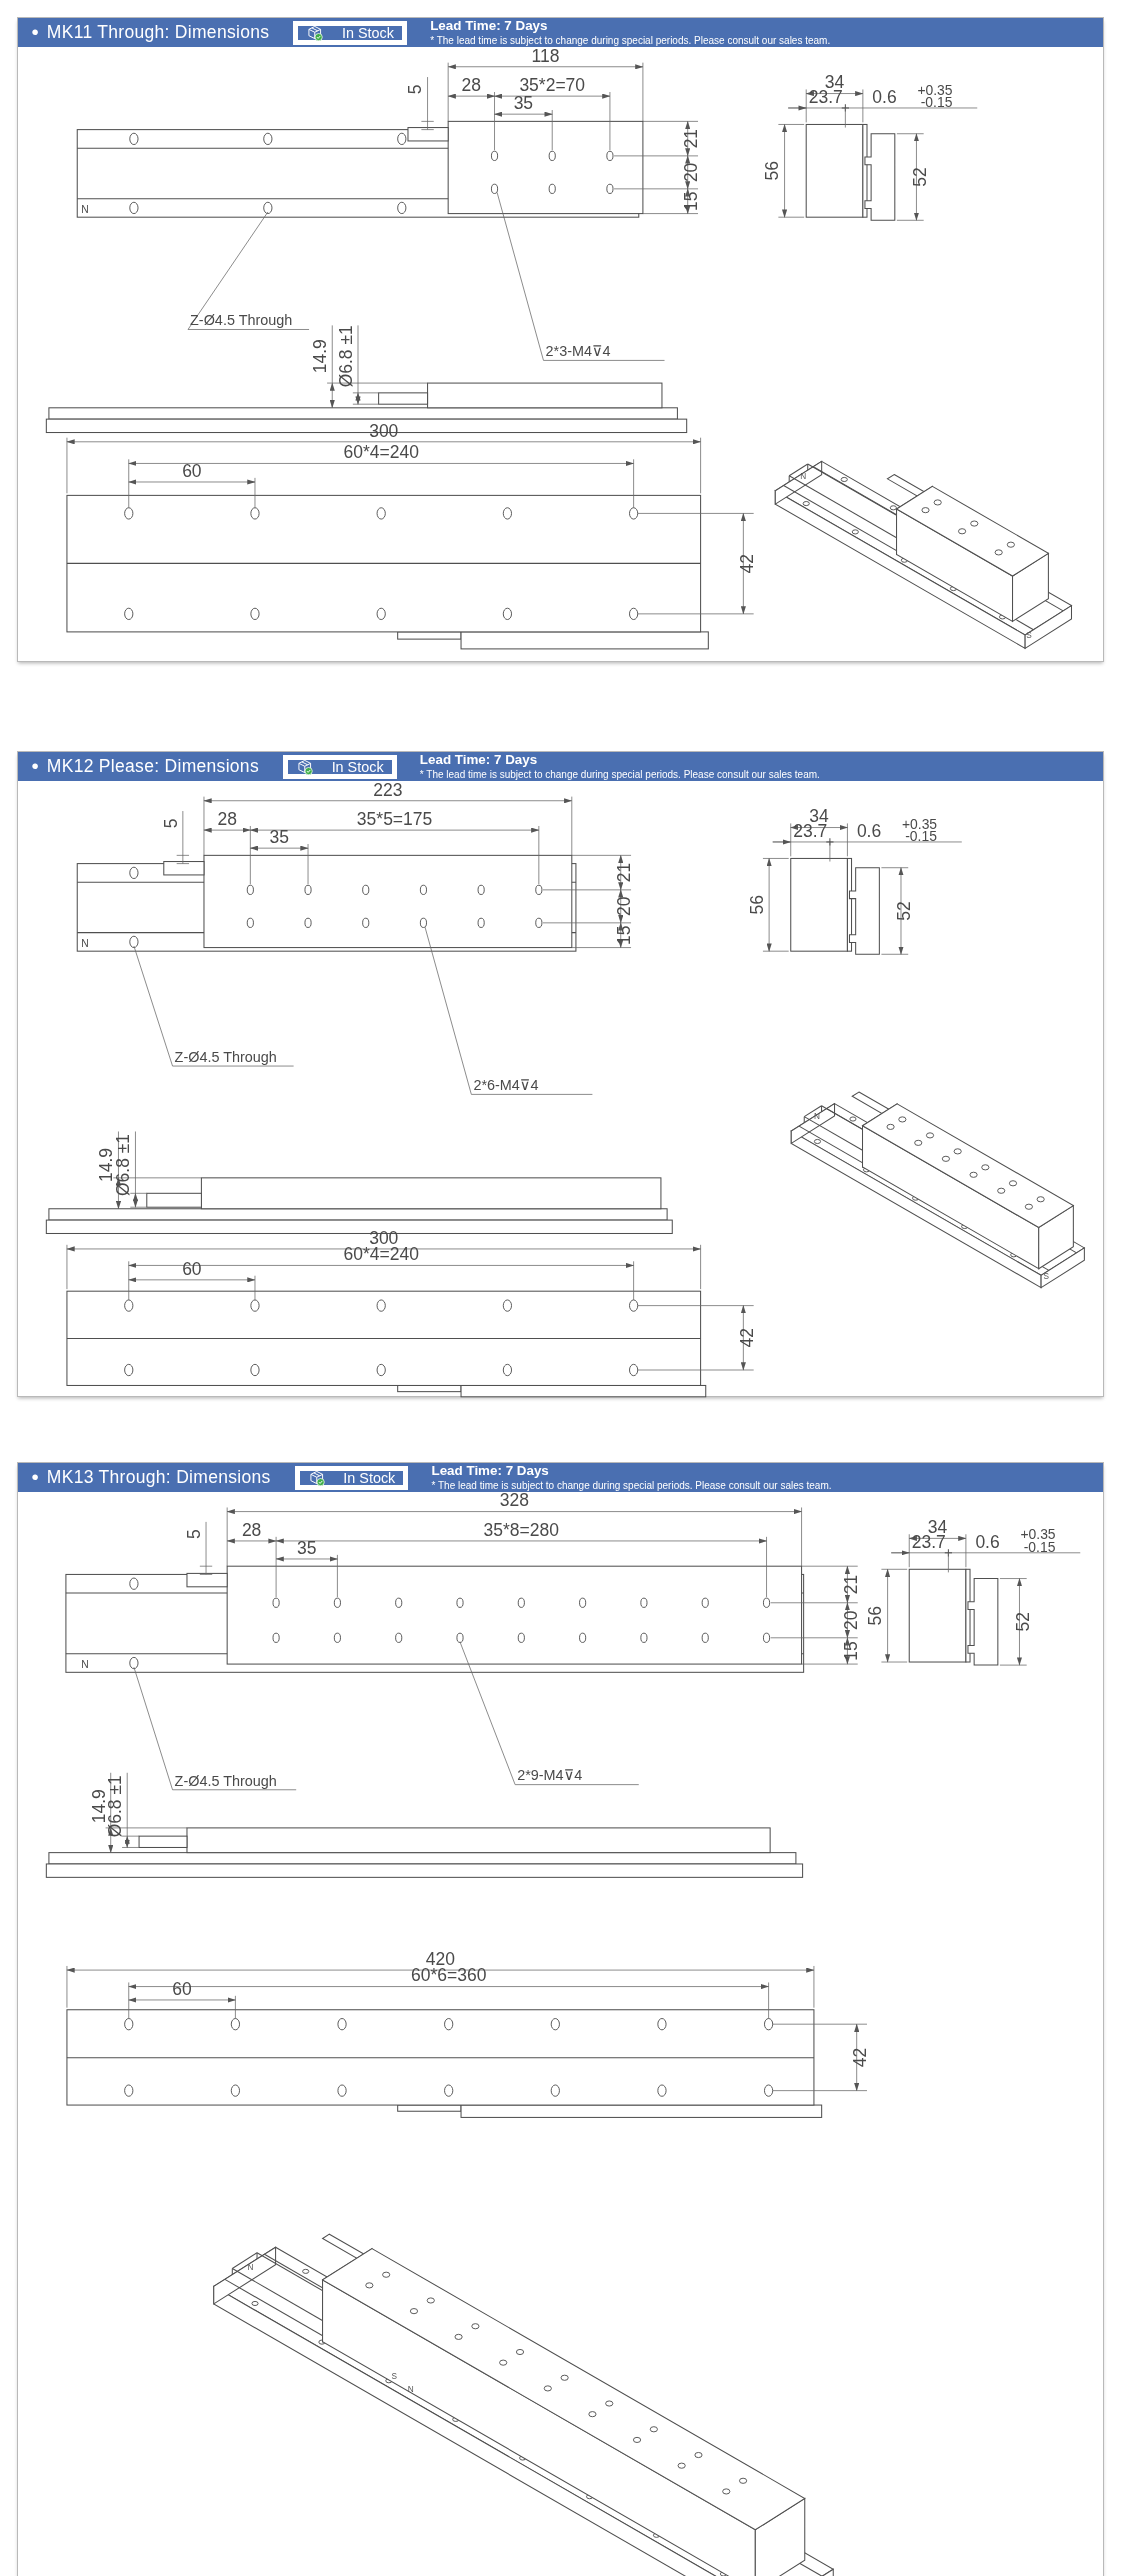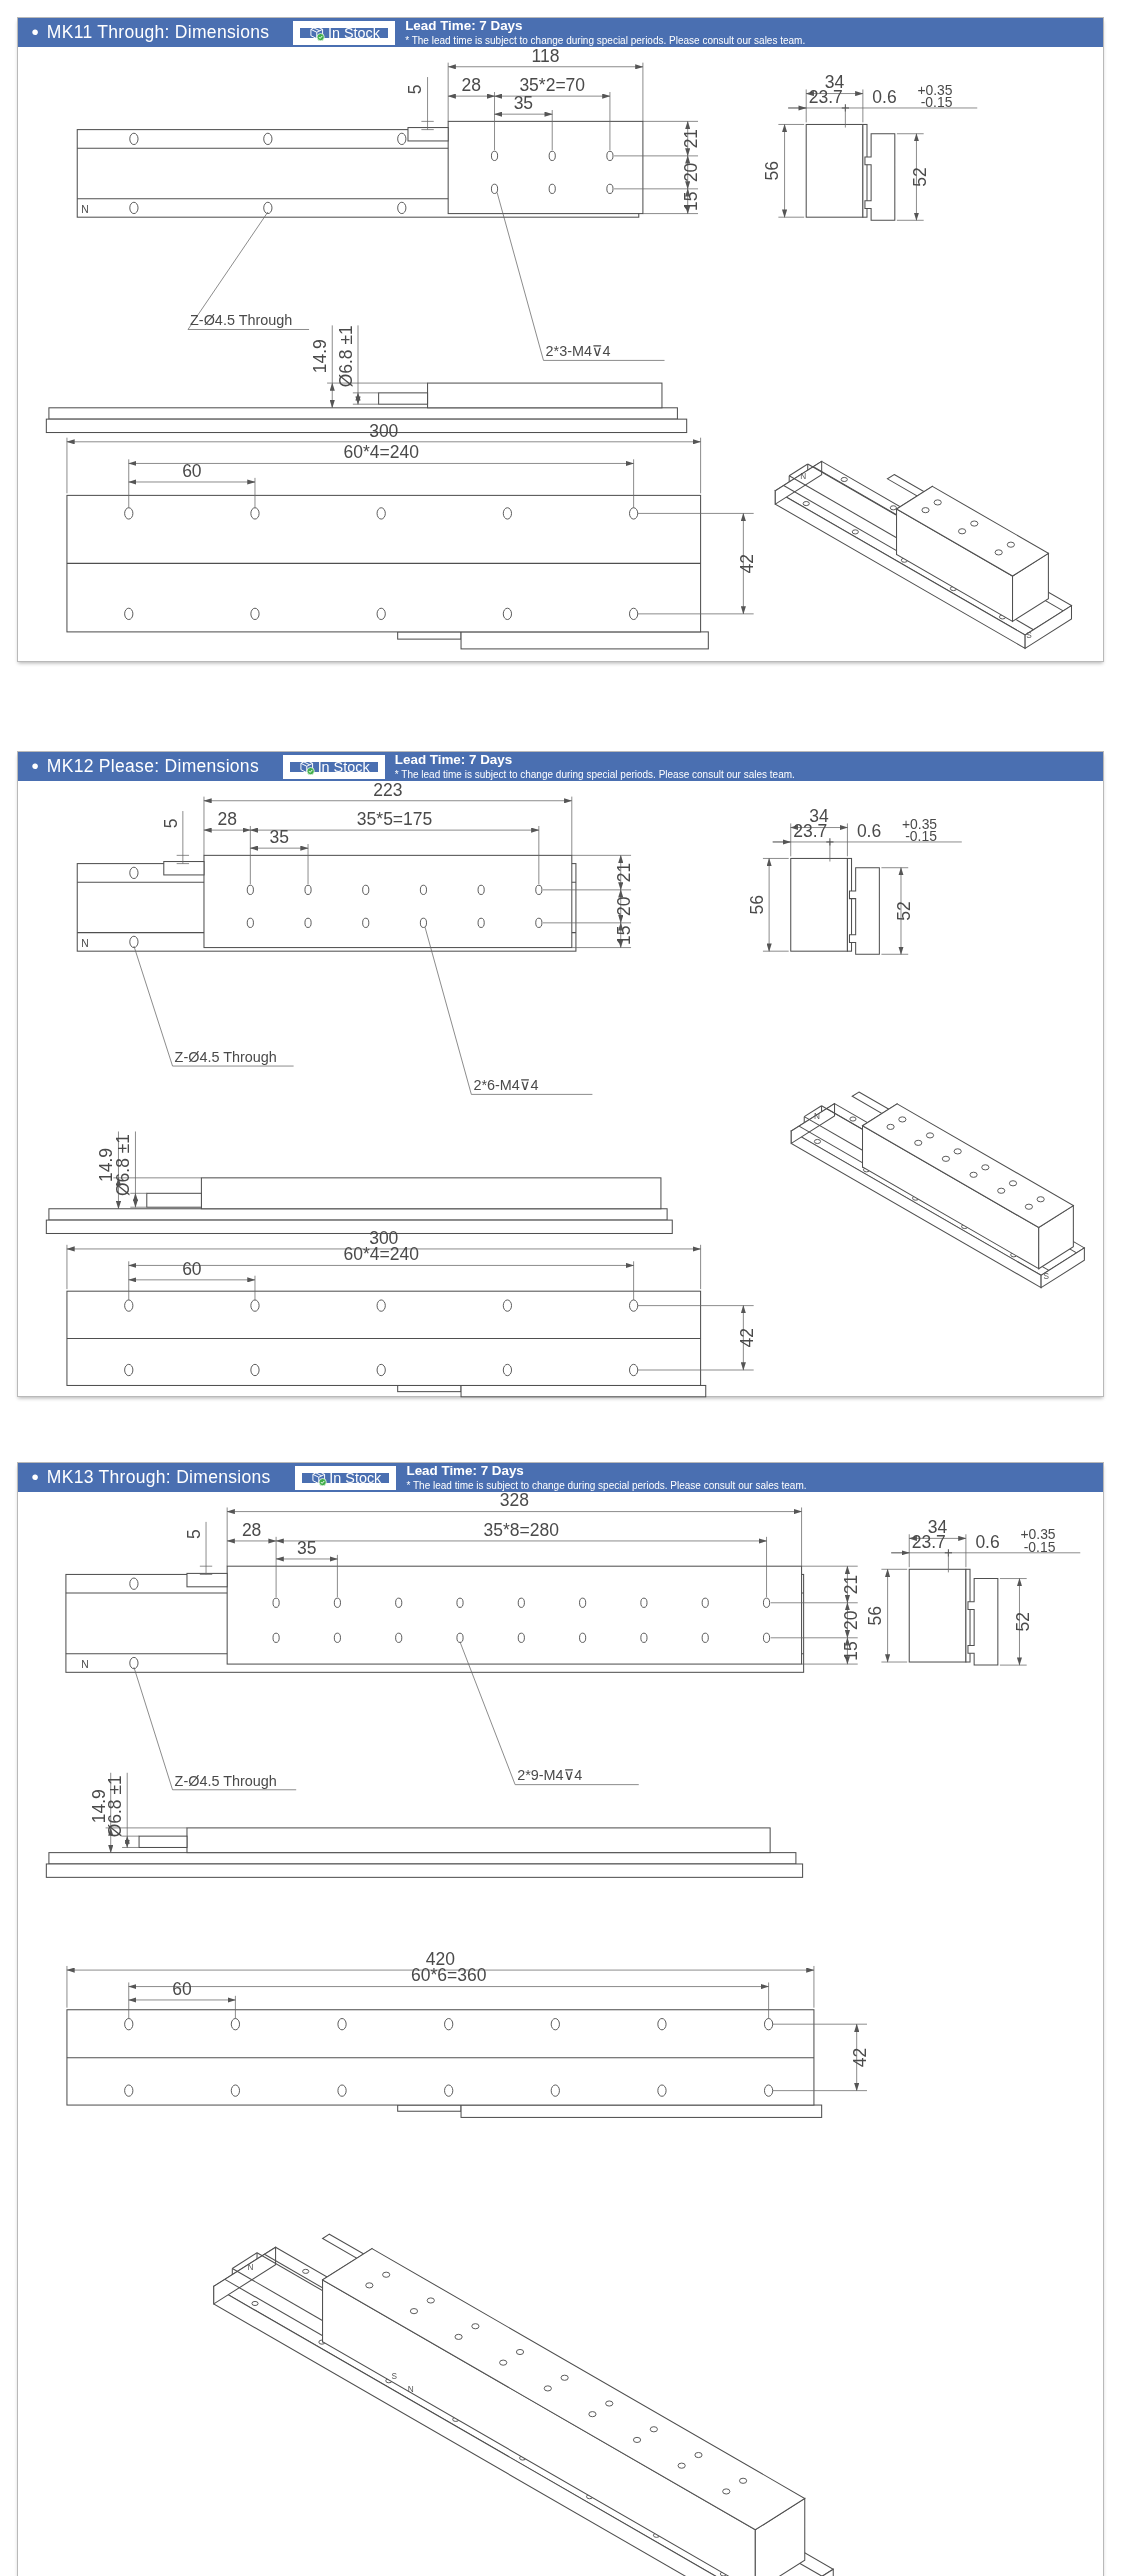"In Stock" .badge { border: 7px solid #ffffff -> 5px solid #ffffff; gap: 2px -> 18px }
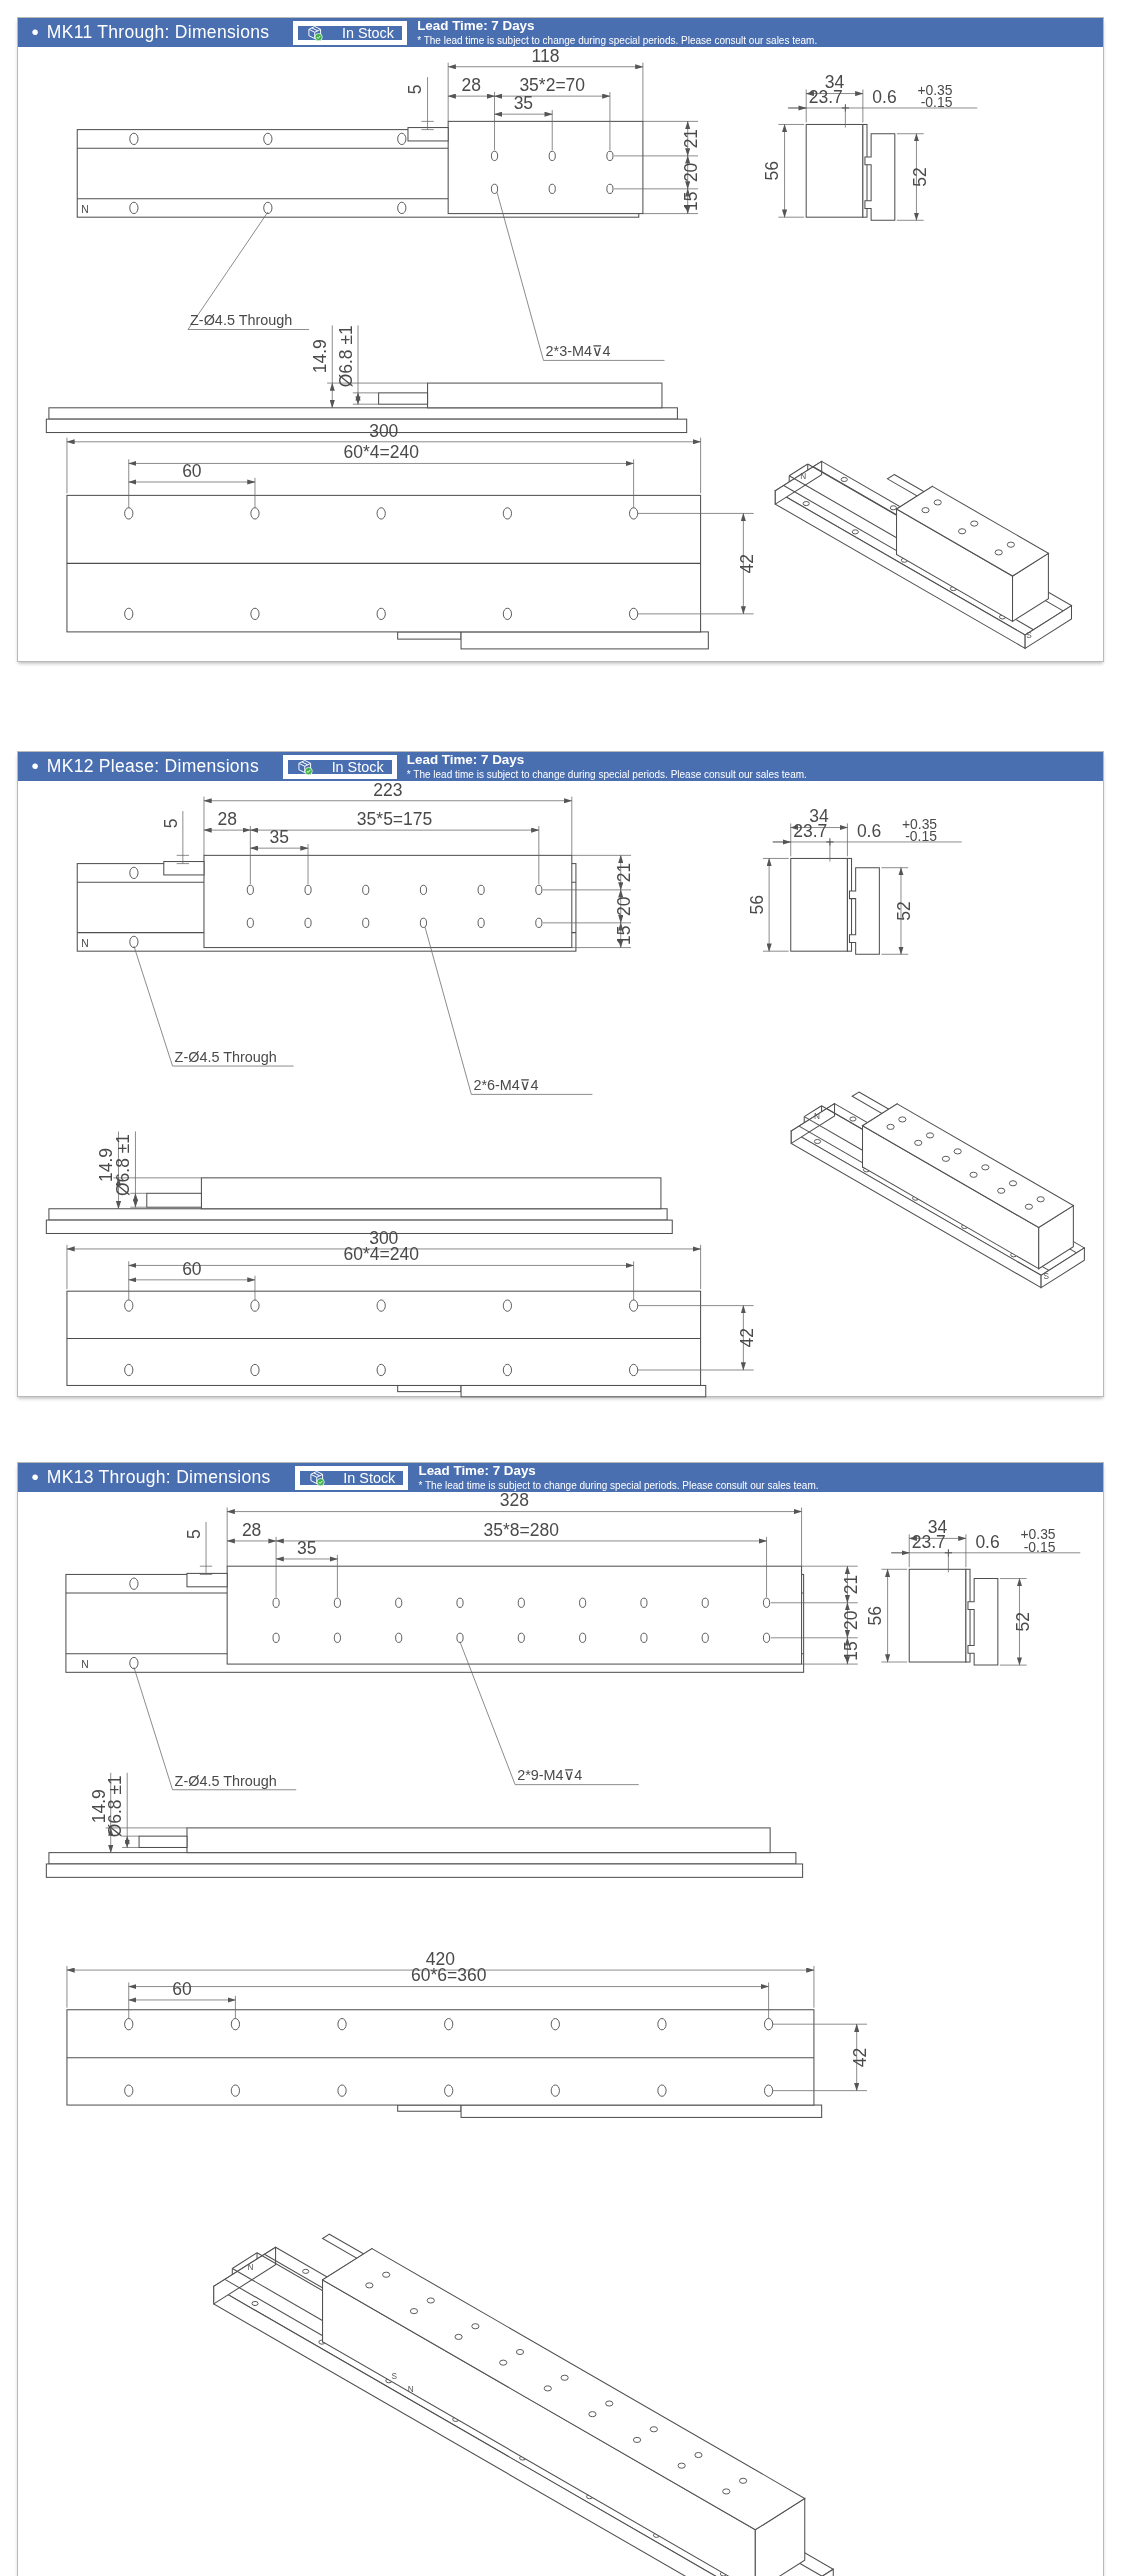"Lead Time: 7 Days" .lead { margin-left: 10px -> 23px }
